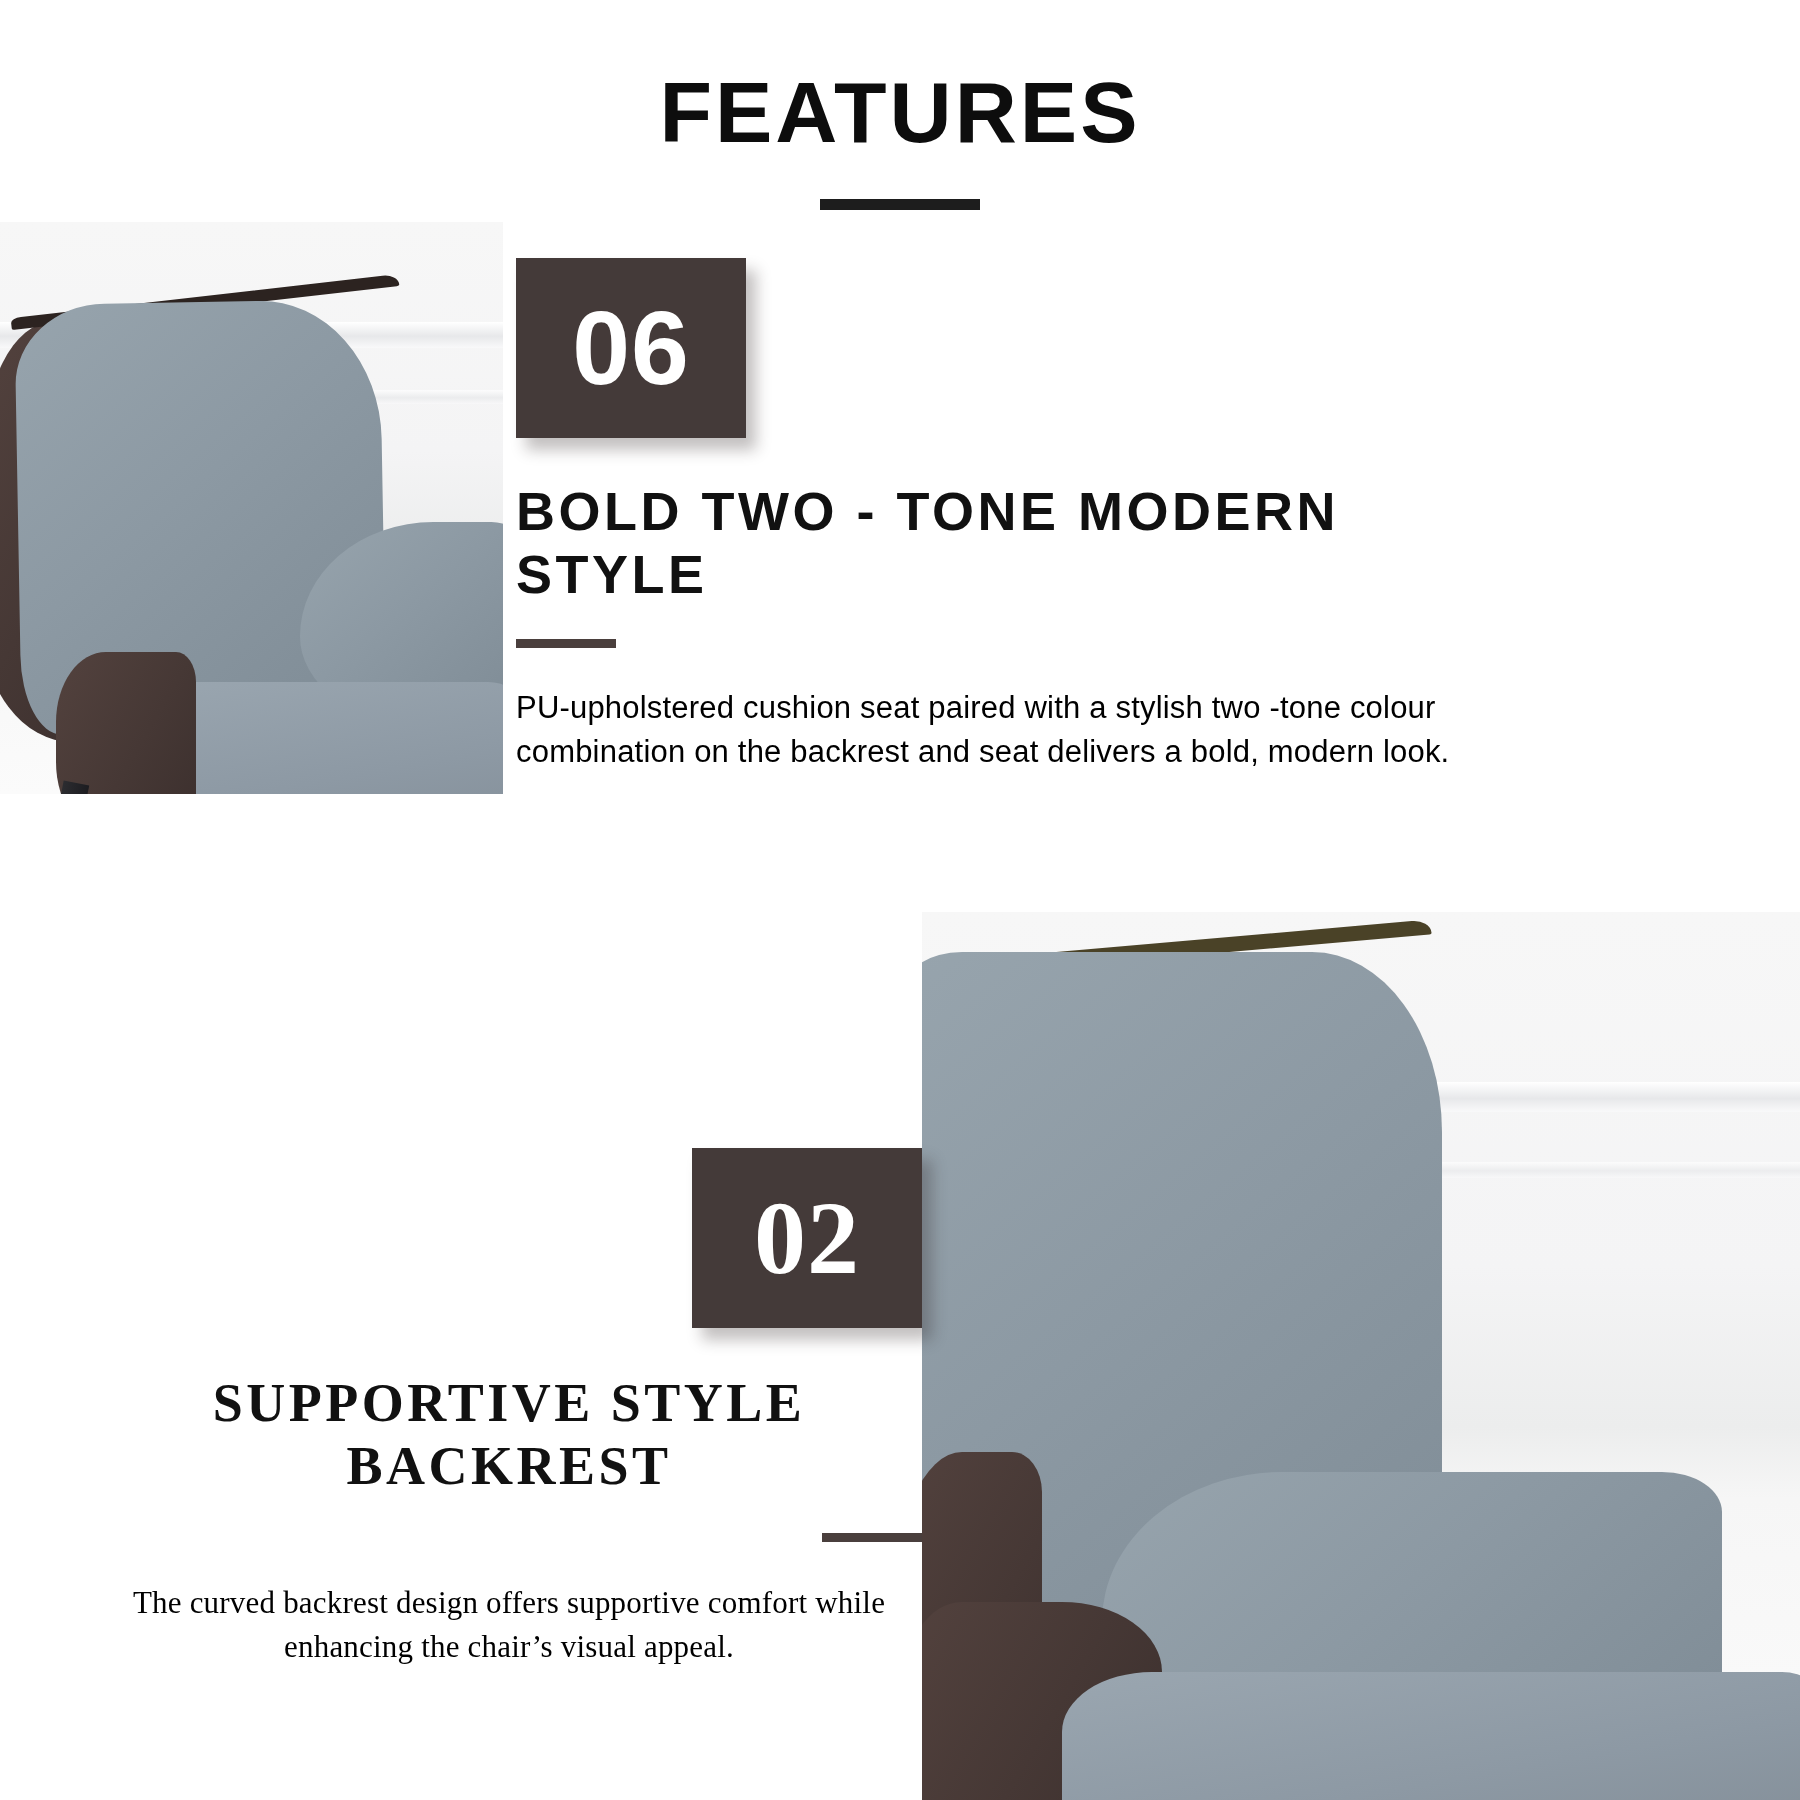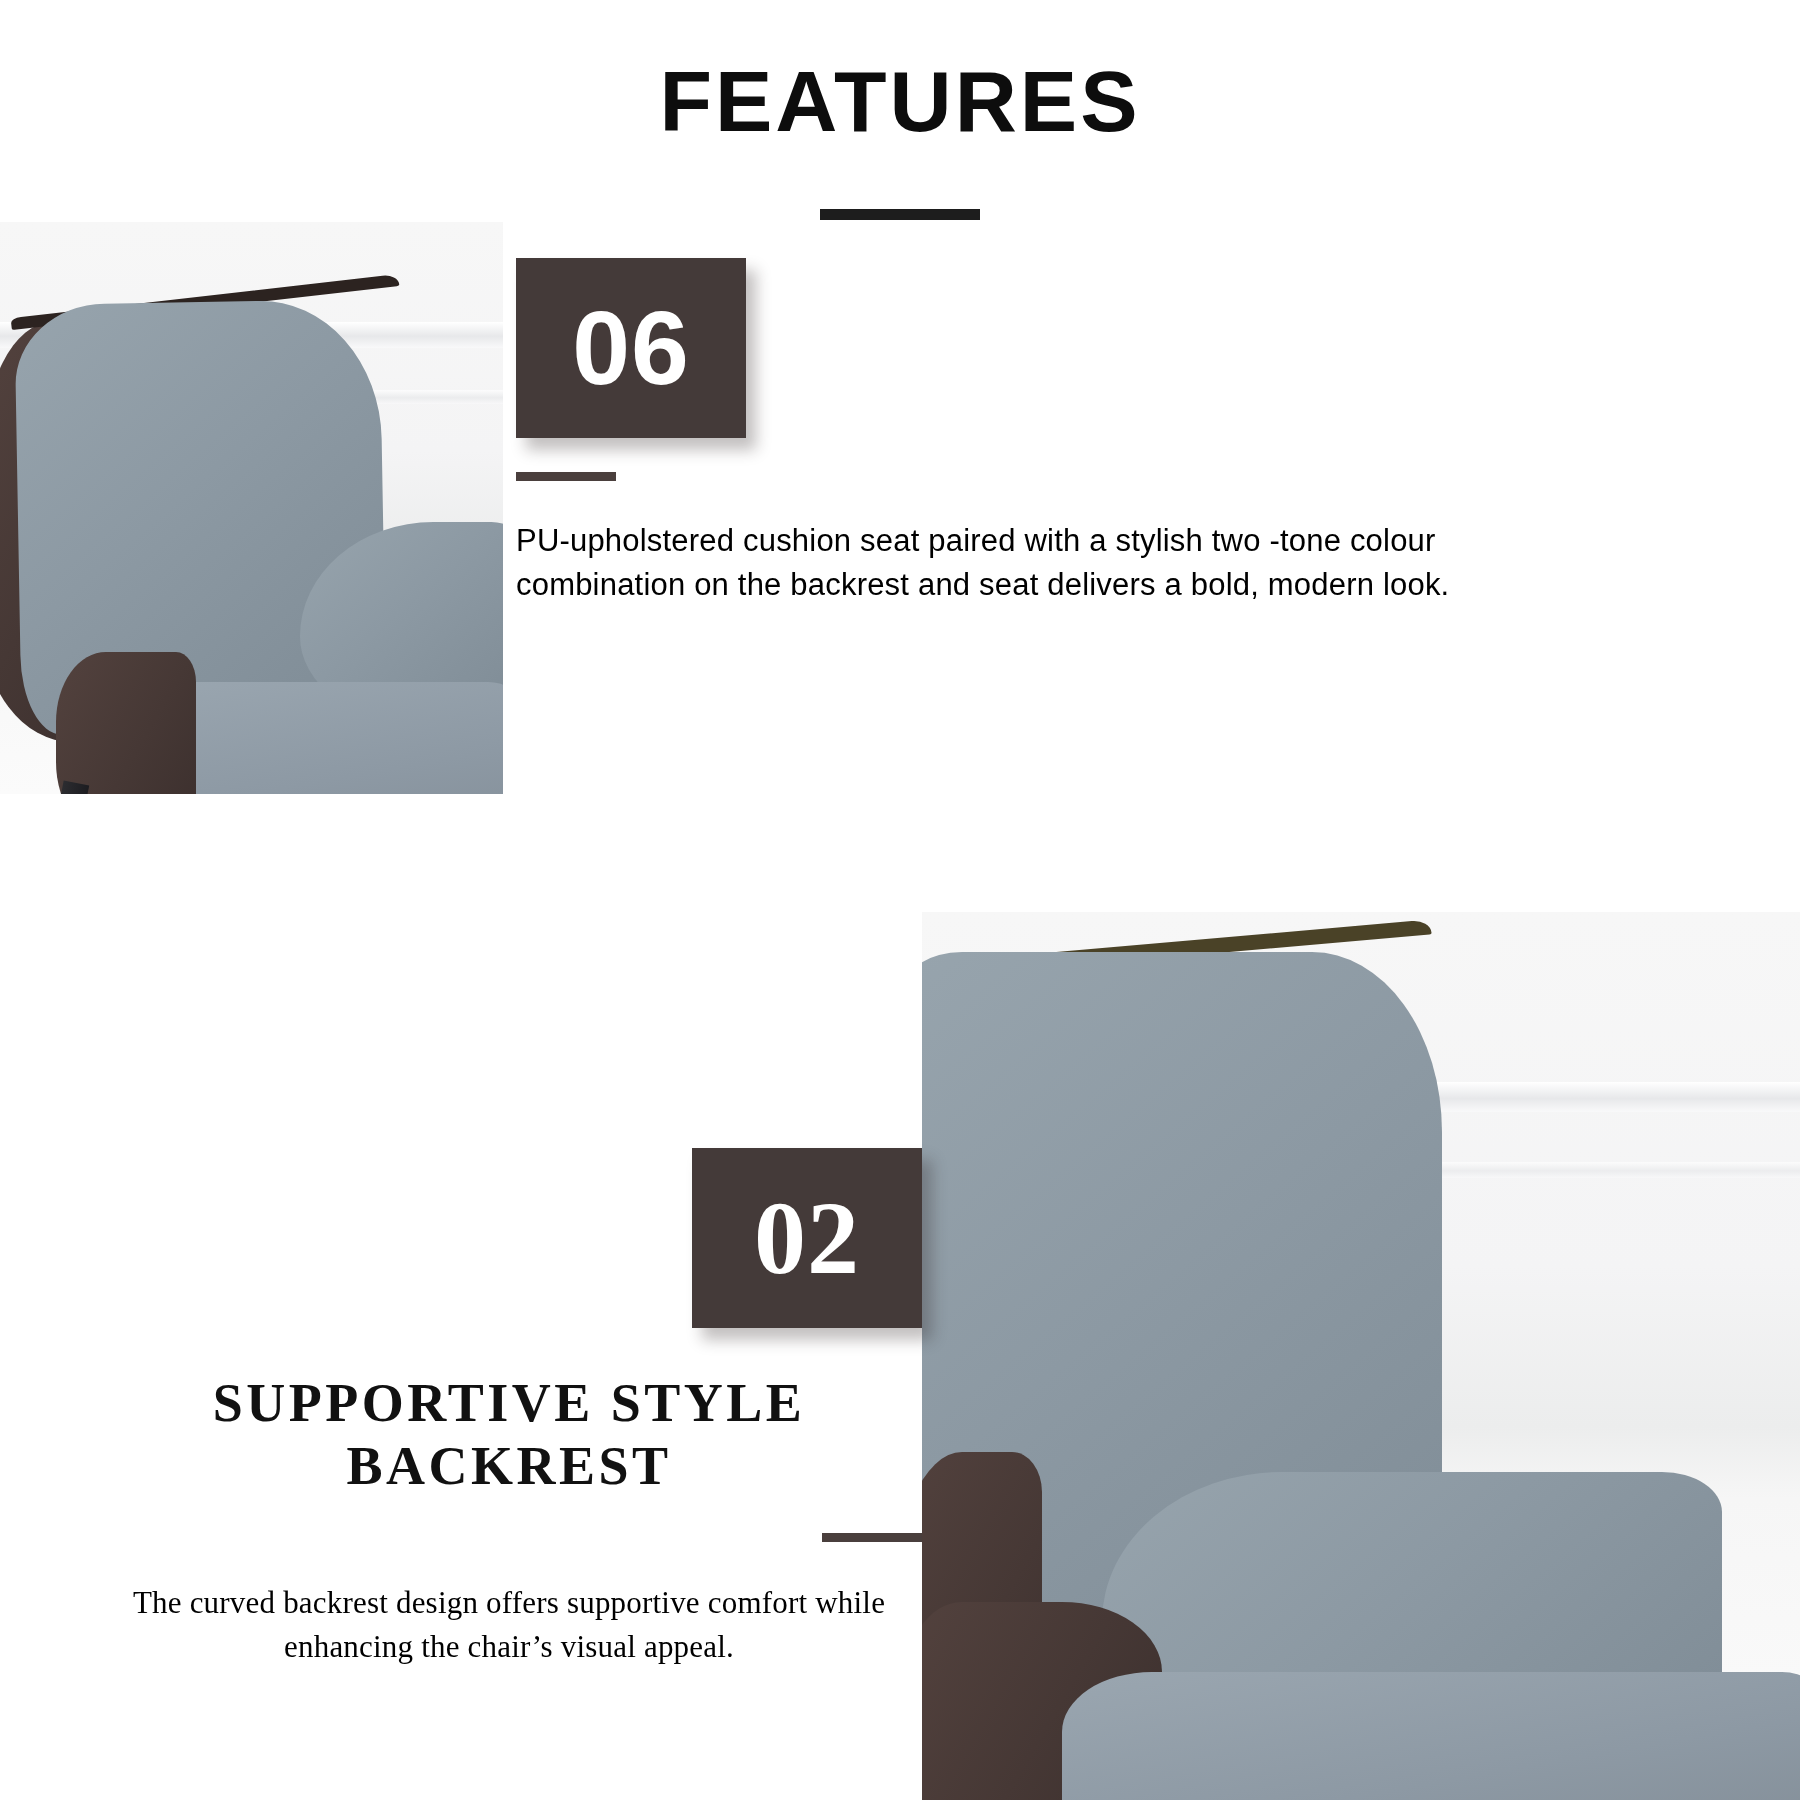"FEATURES" .page-header { justify-content: space-between -> center }
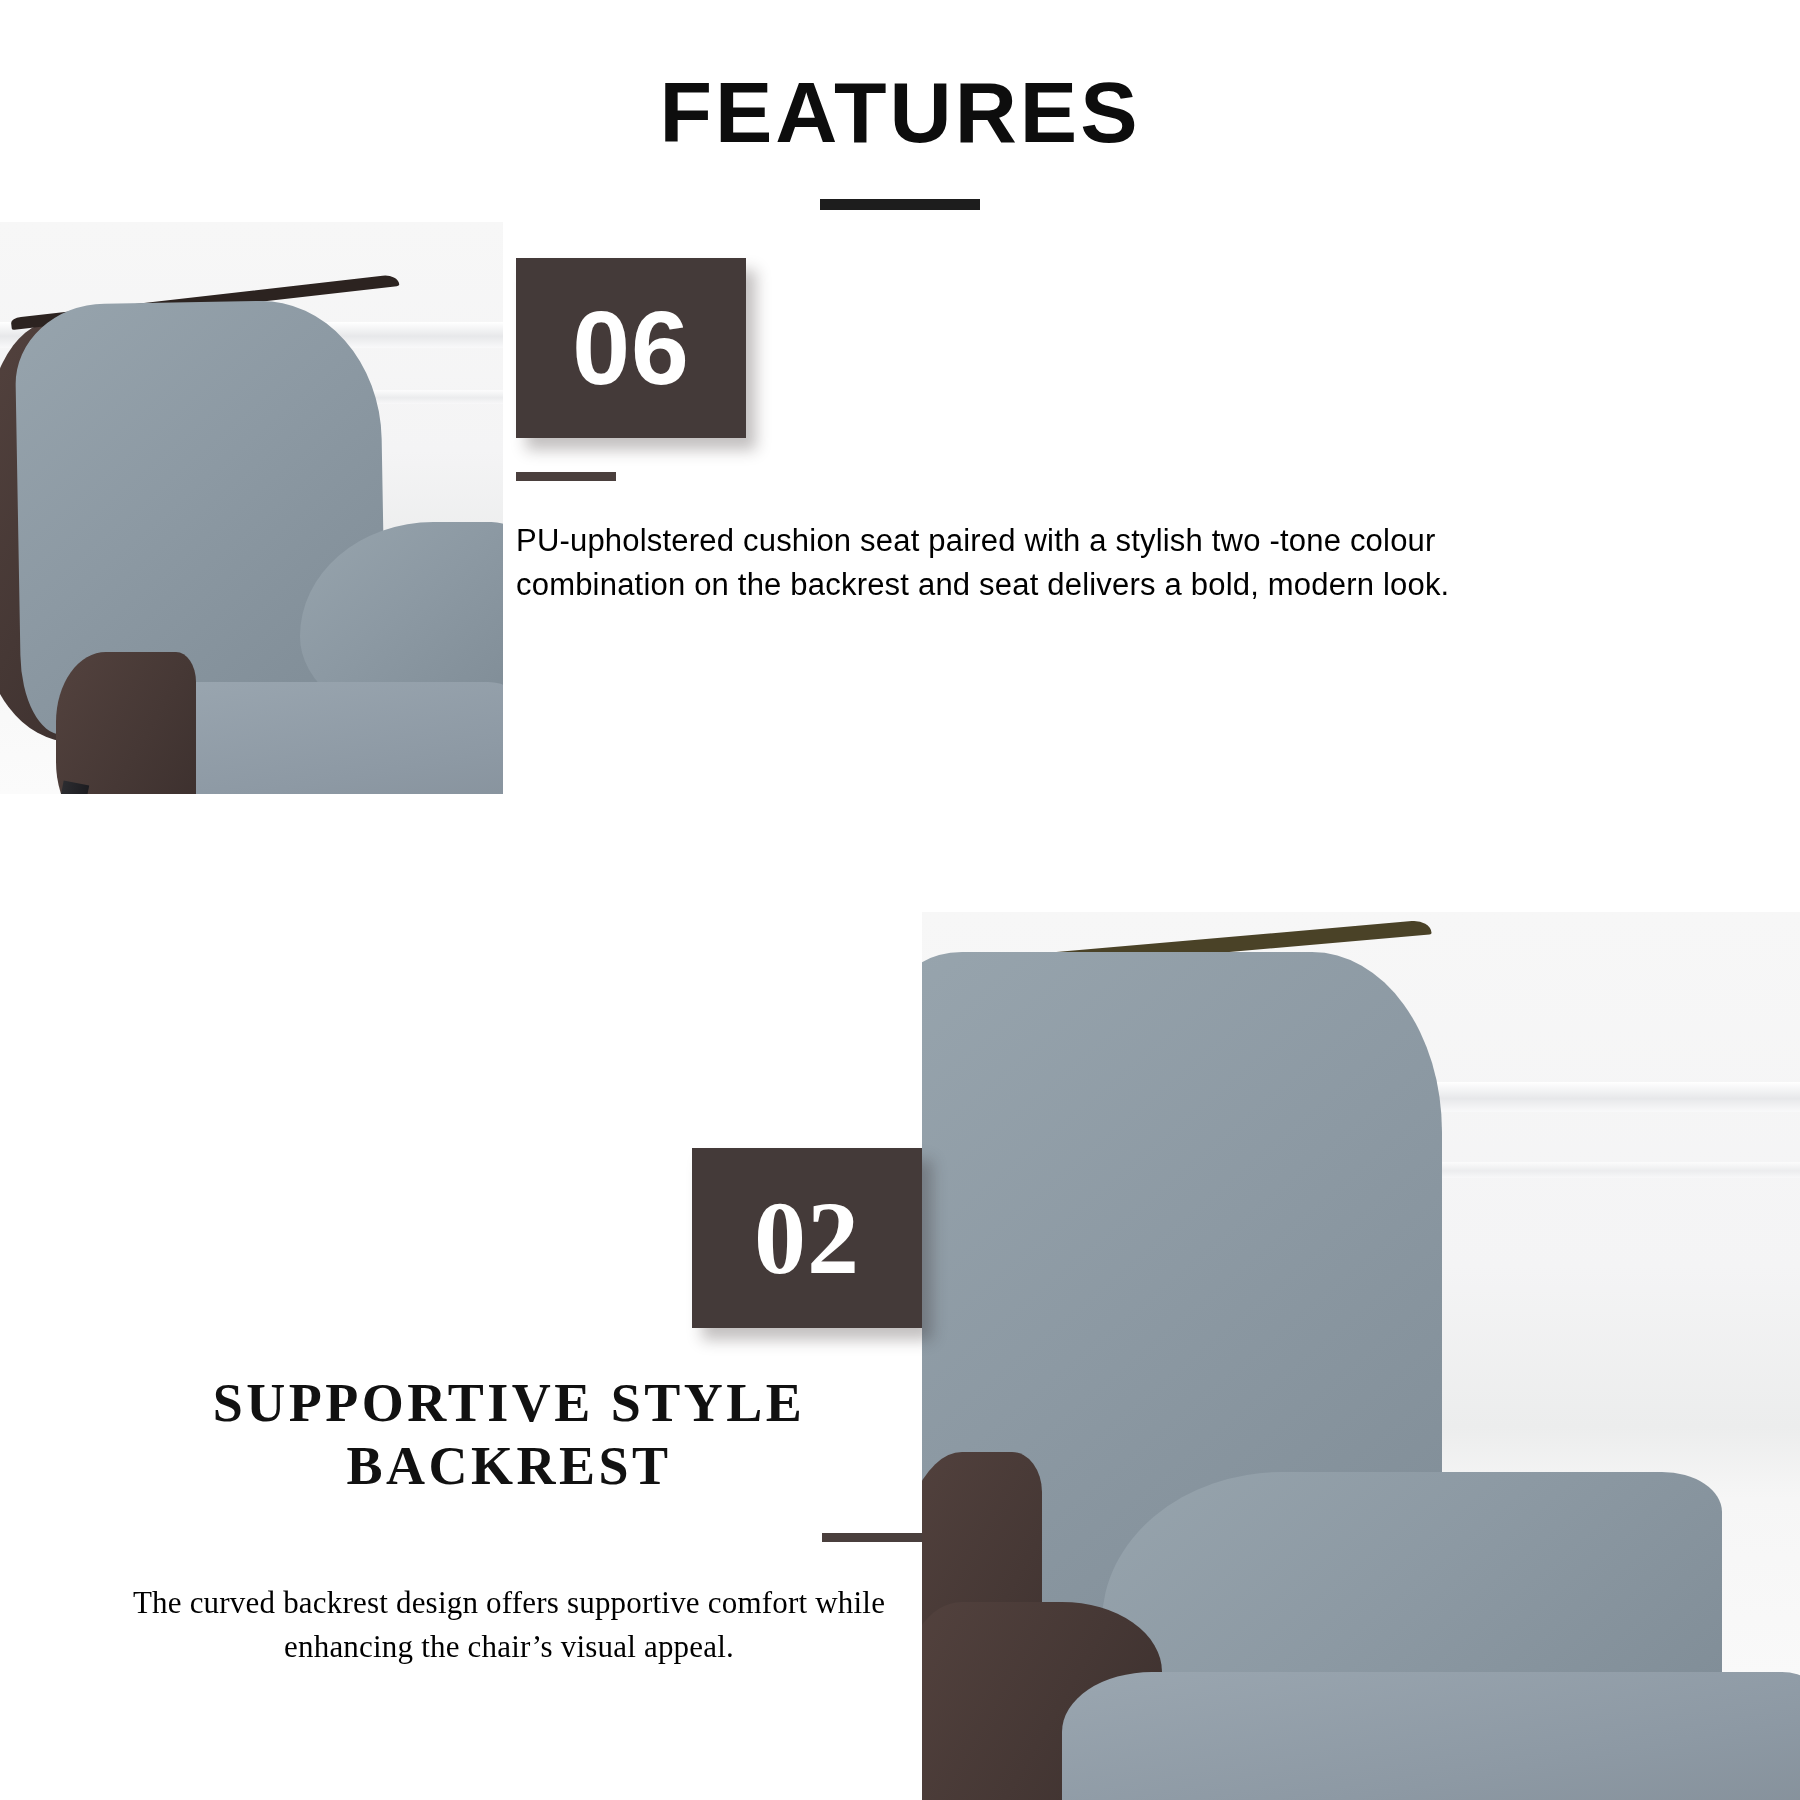"BOLD TWO - TONE MODERN" div.feature-heading { html: none -> <div>BOLD TWO - TONE MODERN STYLE</div> }
